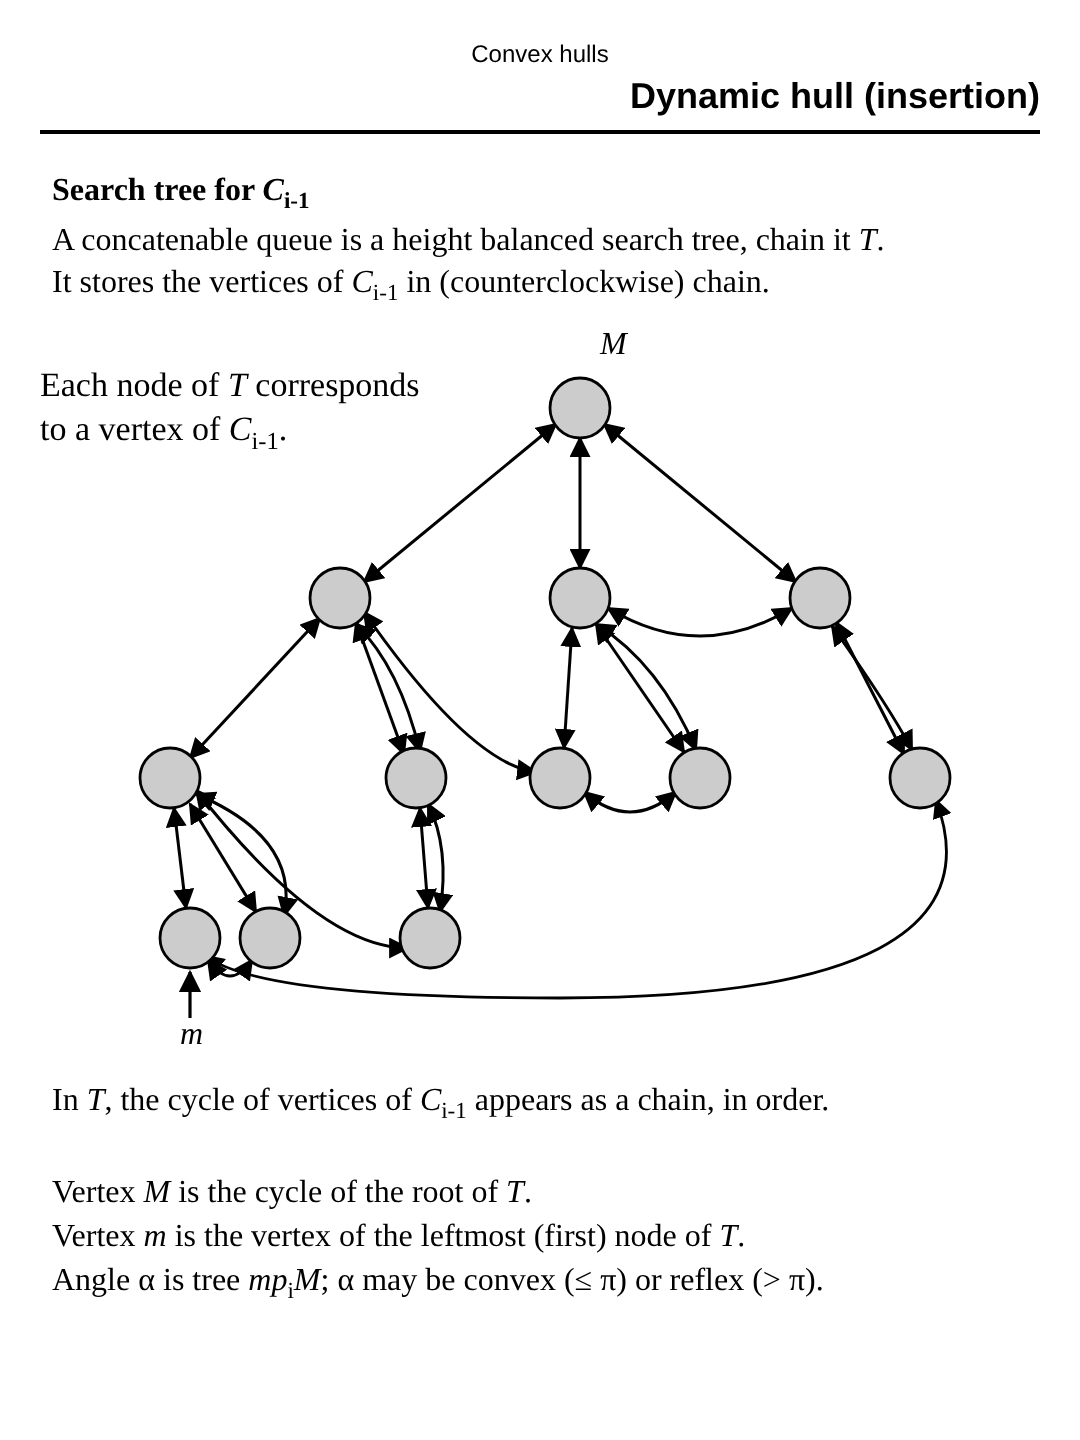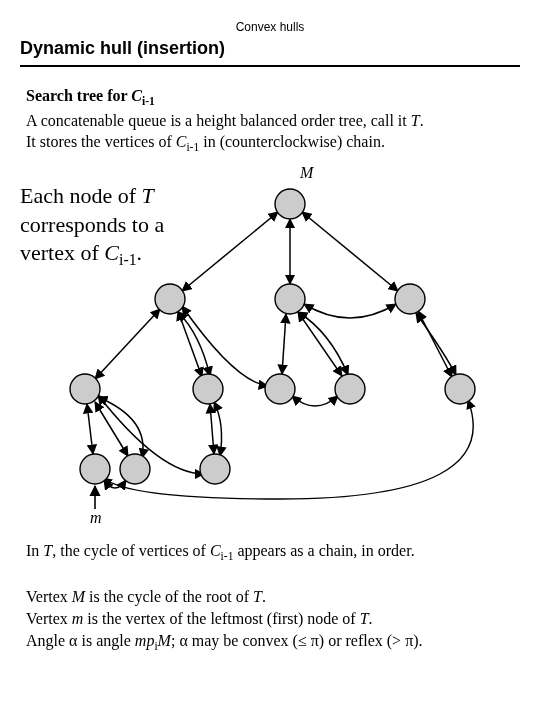"Dynamic hull (insertion)" .title { text-align: left -> right }
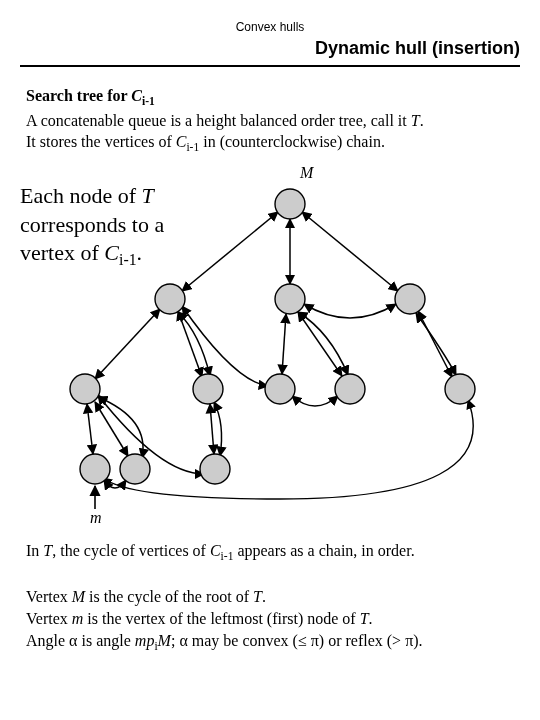"A concatenable queue is a" span { text: order tree, call -> search tree, chain }
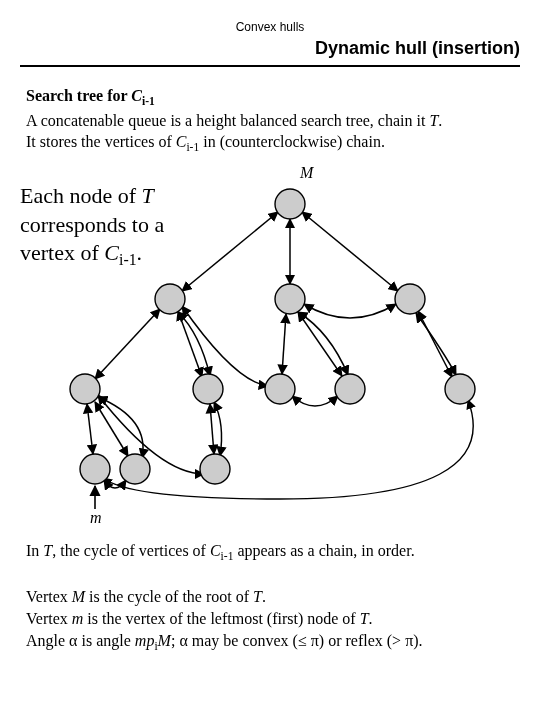"Each node of T corresponds" .caption-left { font-size: 22px -> 17px }
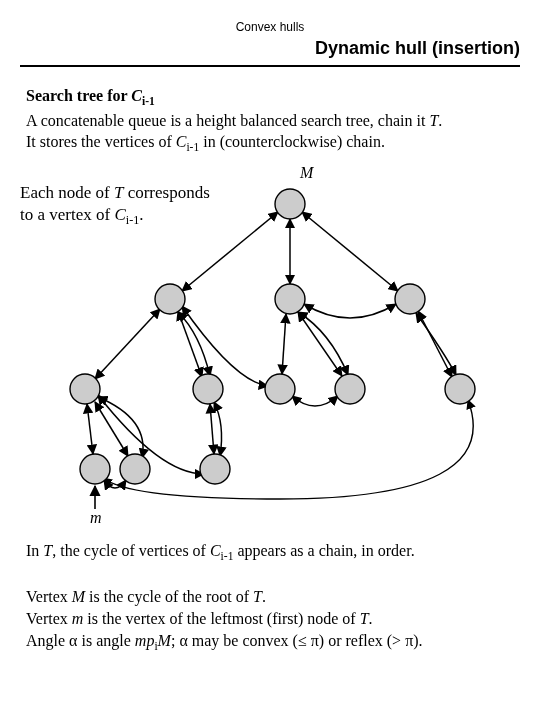"is angle" span { text: angle -> tree }
